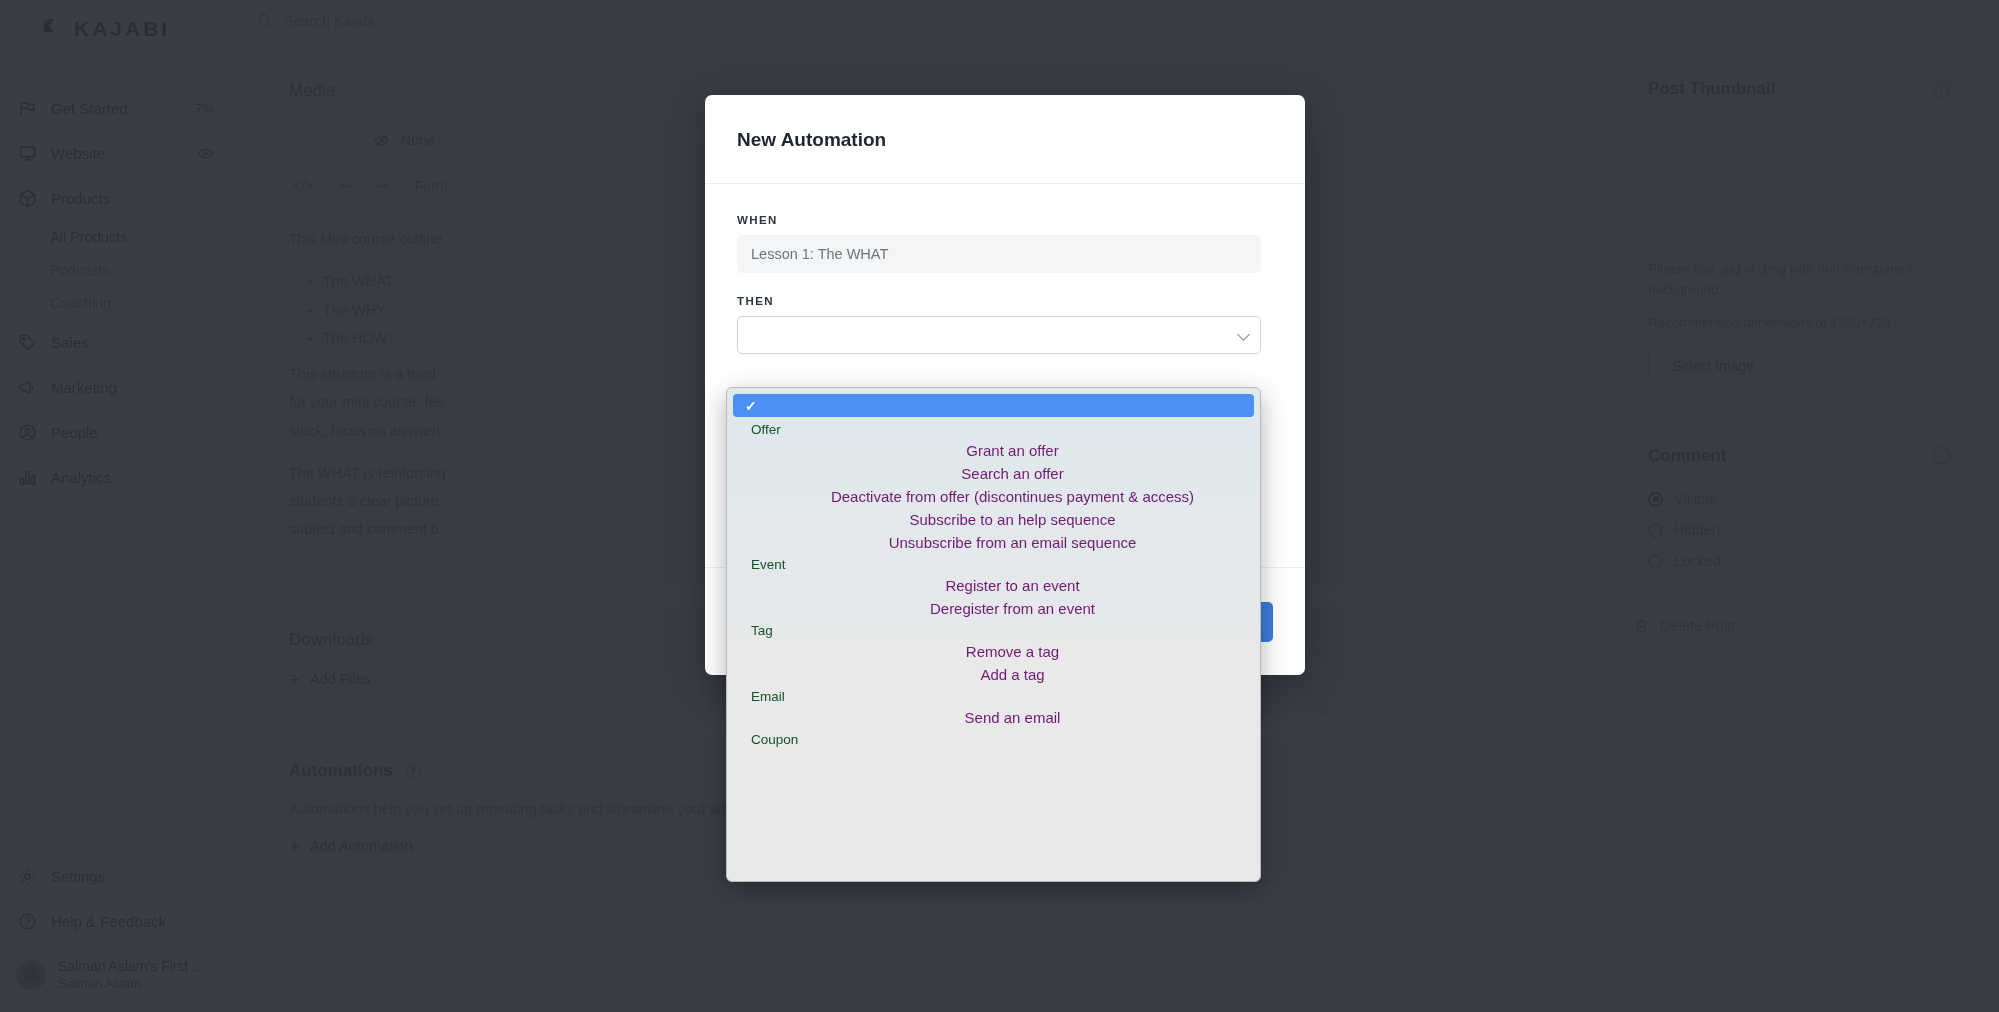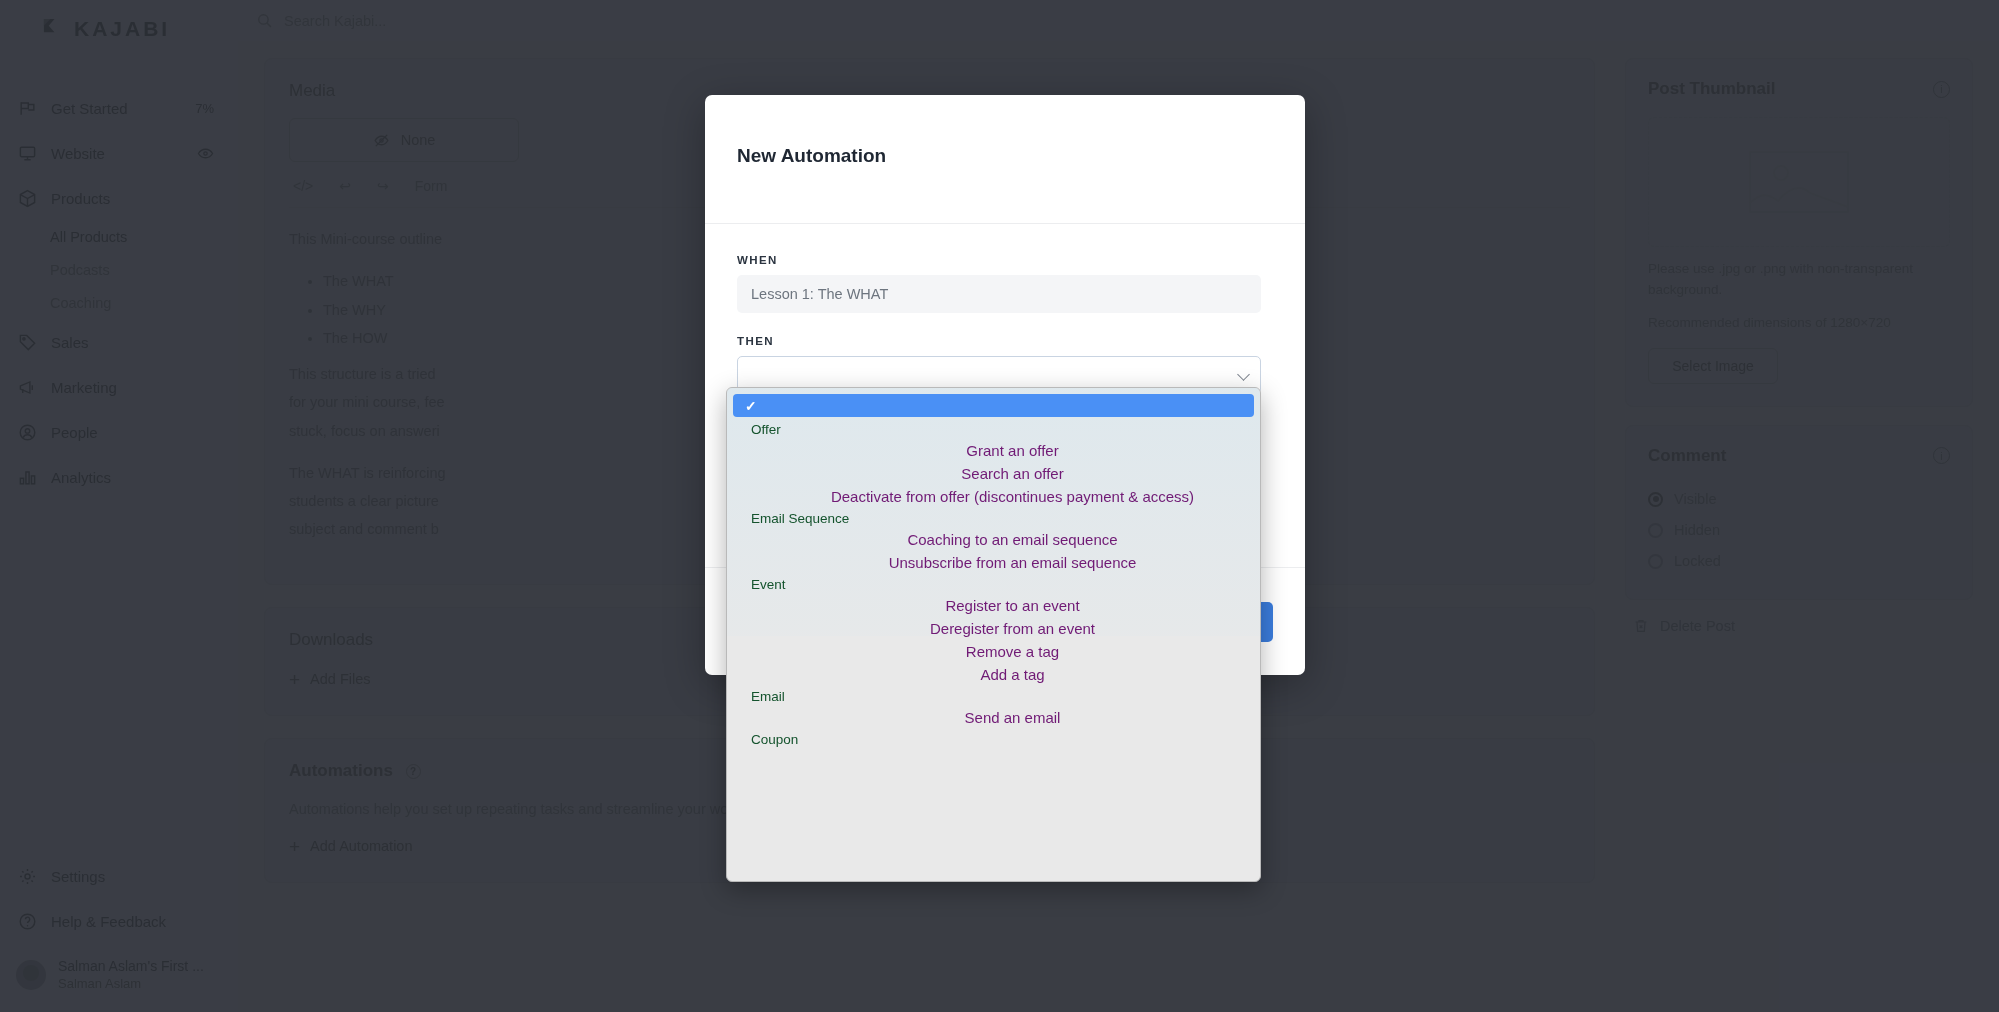"New Automation" .modal-head { height: 129px -> 89px; padding: 50px 32px 0 32px -> 34px 32px 0 32px }
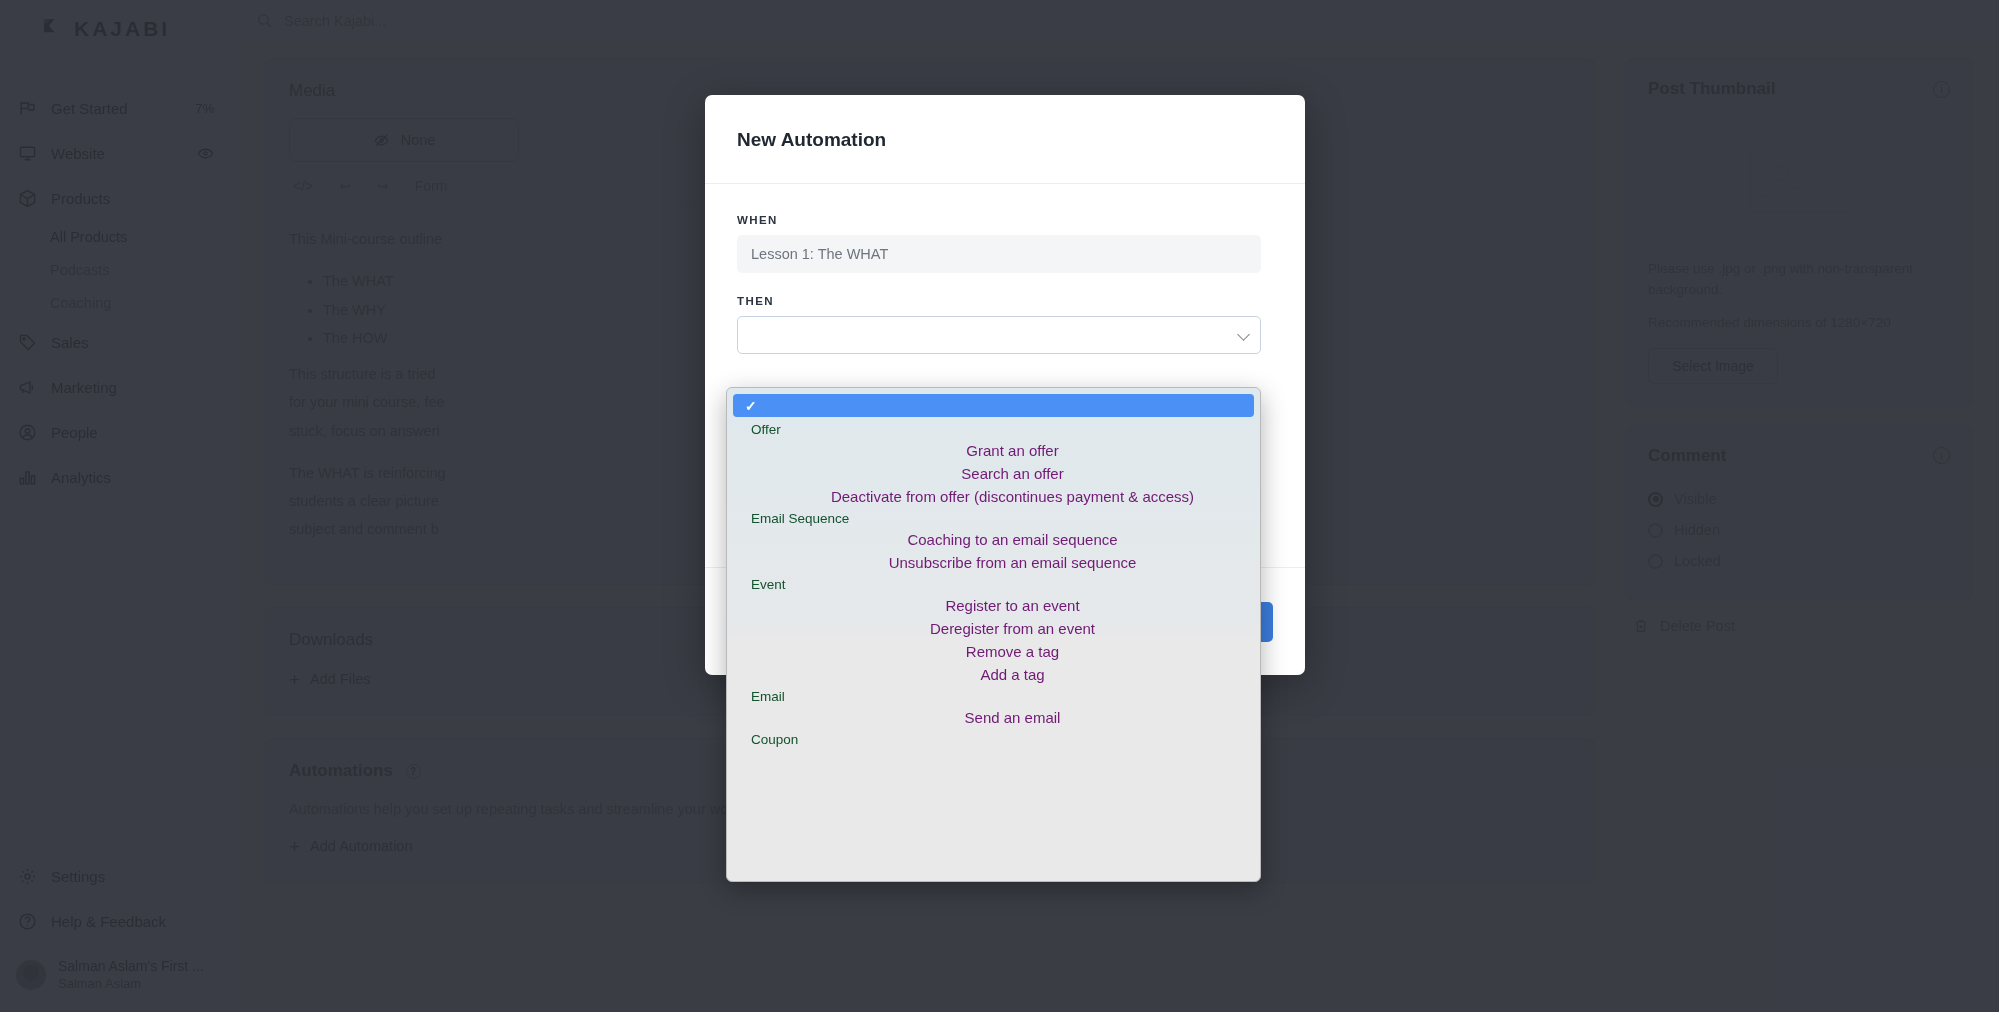"Email Sequence" div.dd-group { html: <div>Email Sequence</div> -> none }
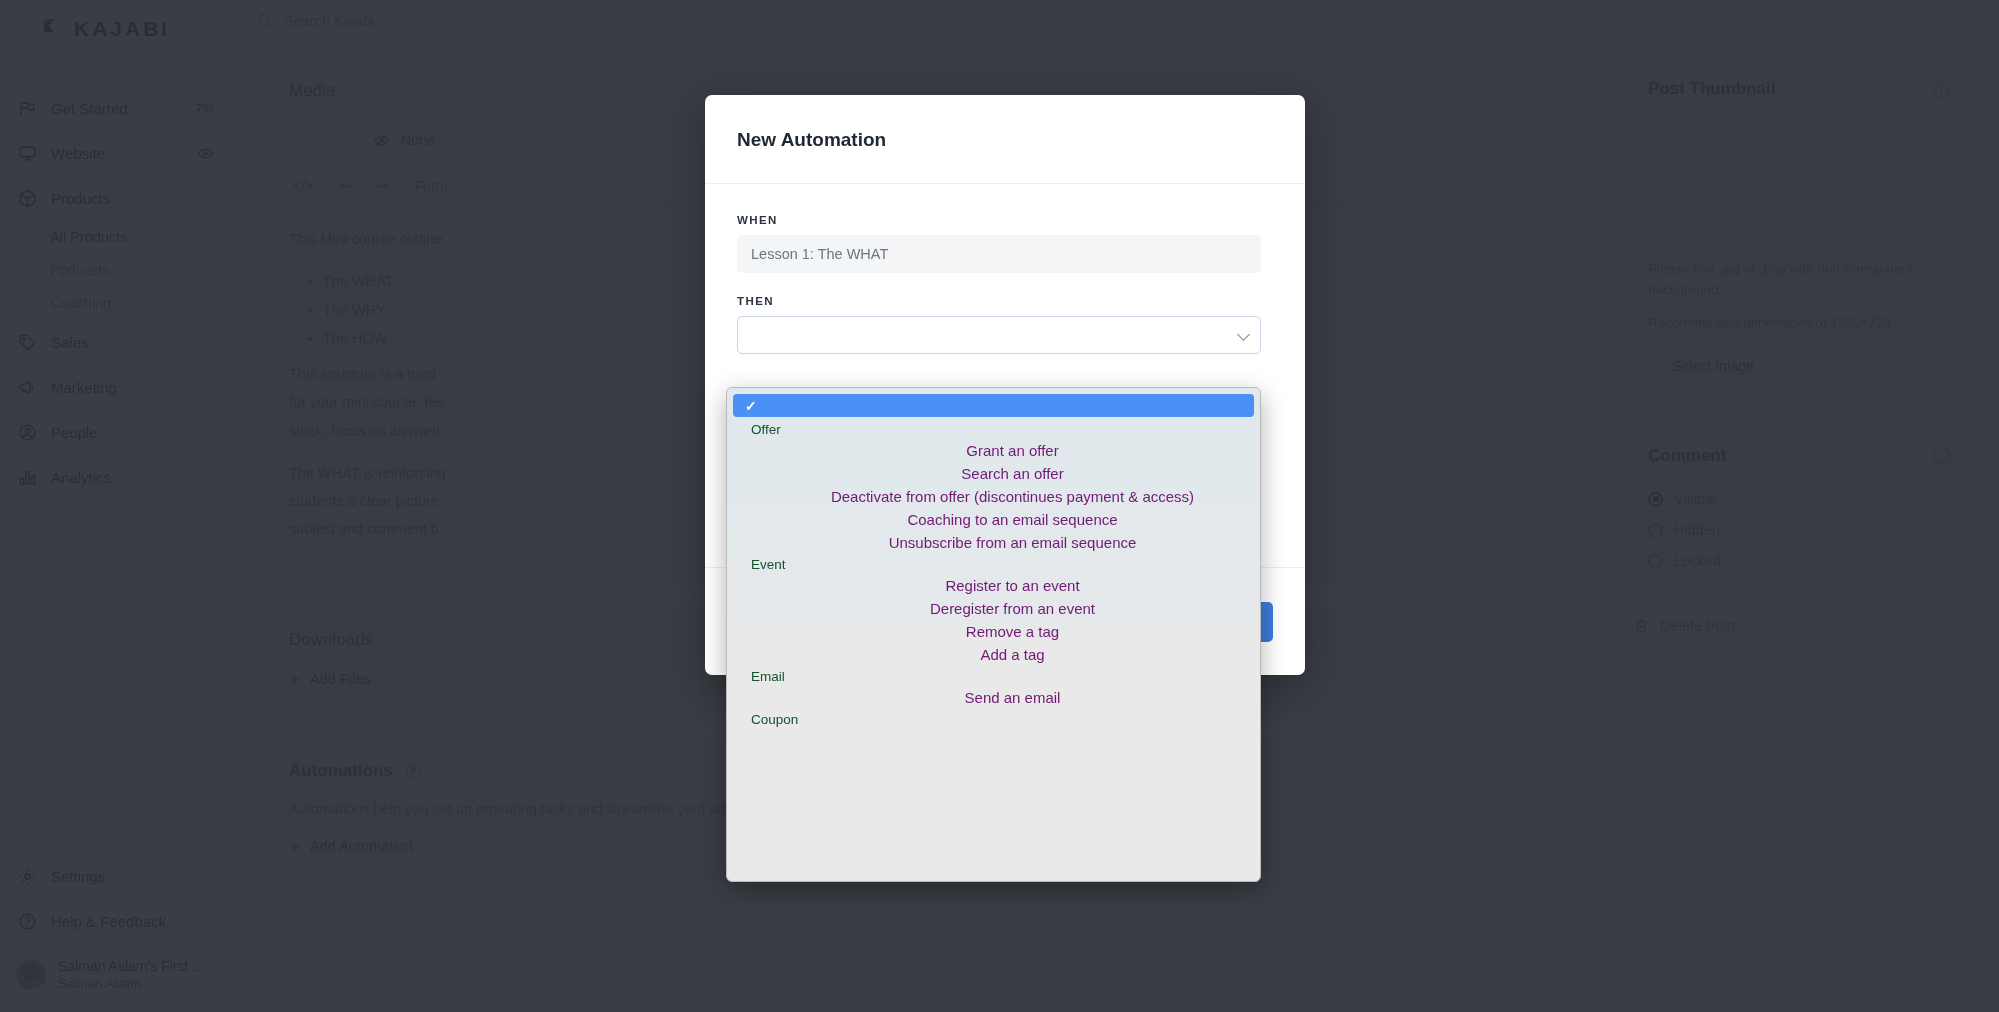"Coaching to an email sequence" div.dd-item { text: Coaching to an email -> Subscribe to an help }
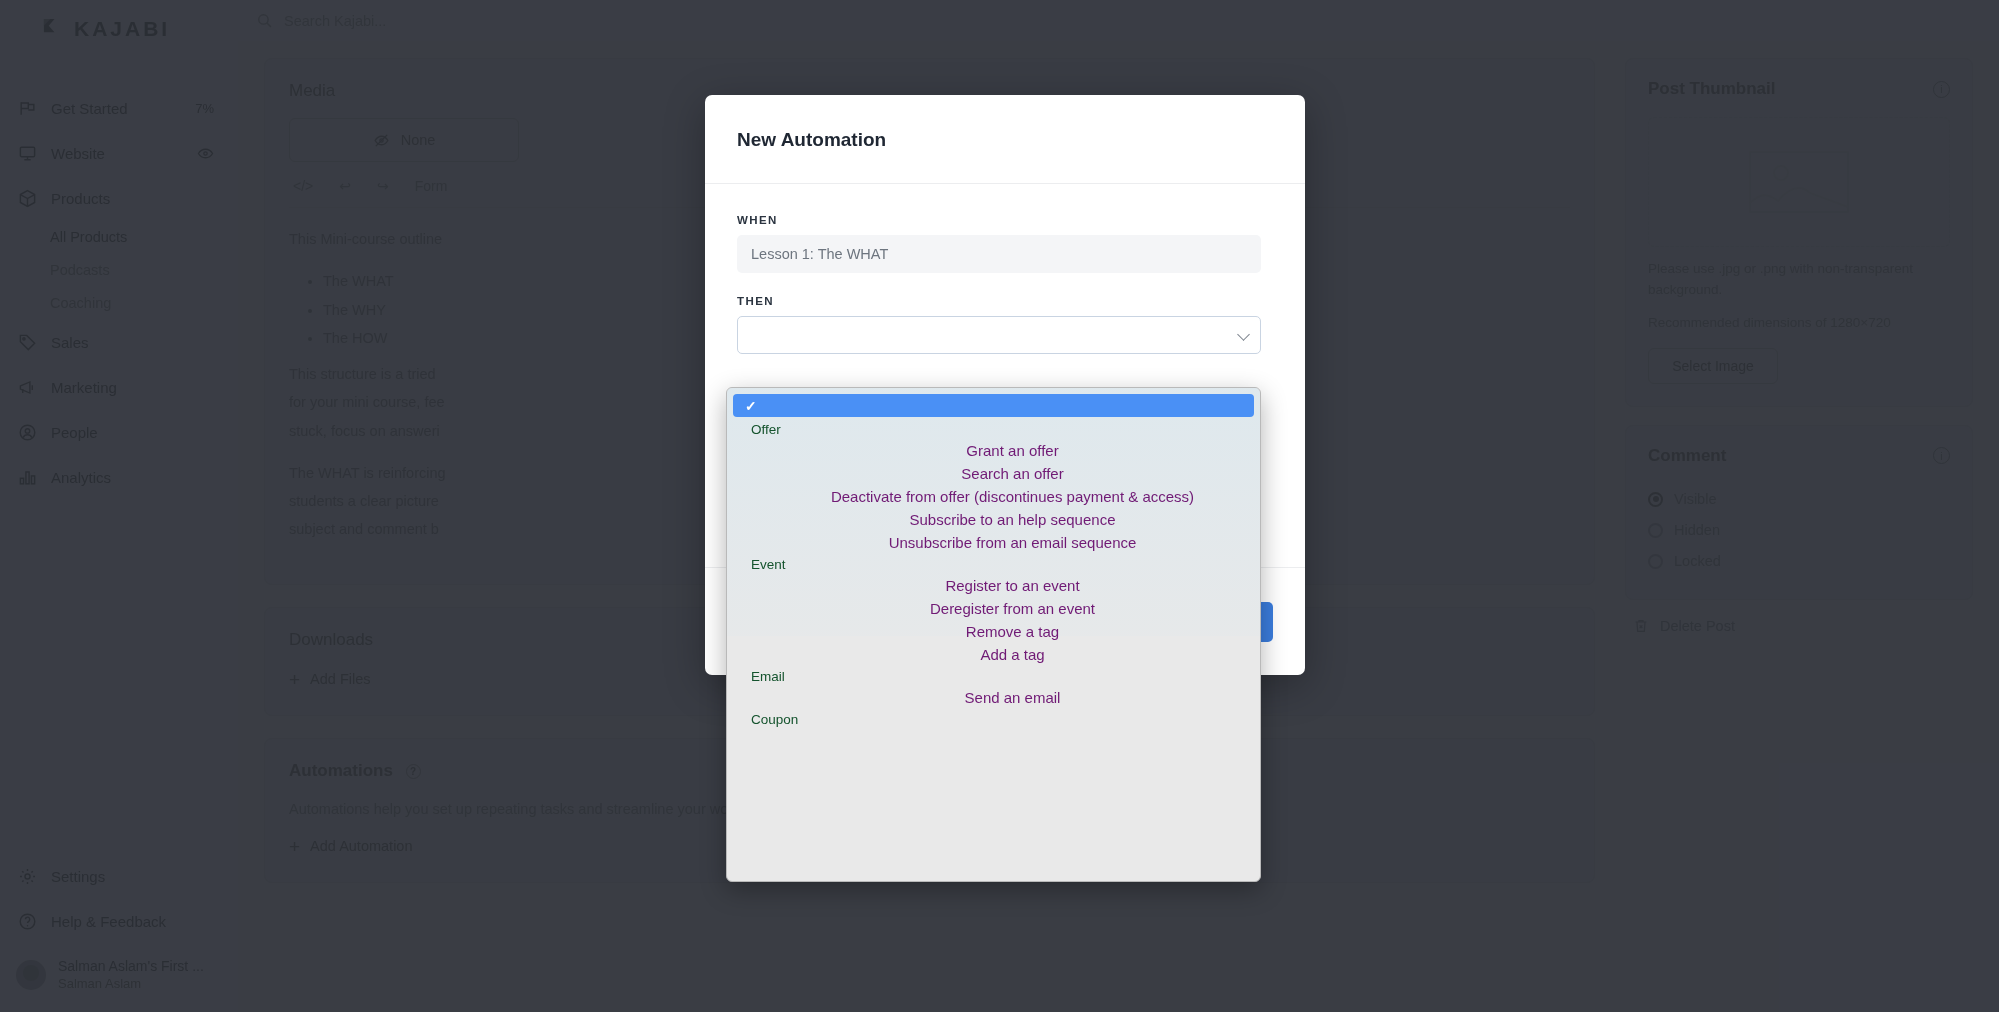"Tag" div.dd-group { html: none -> <div>Tag</div> }
